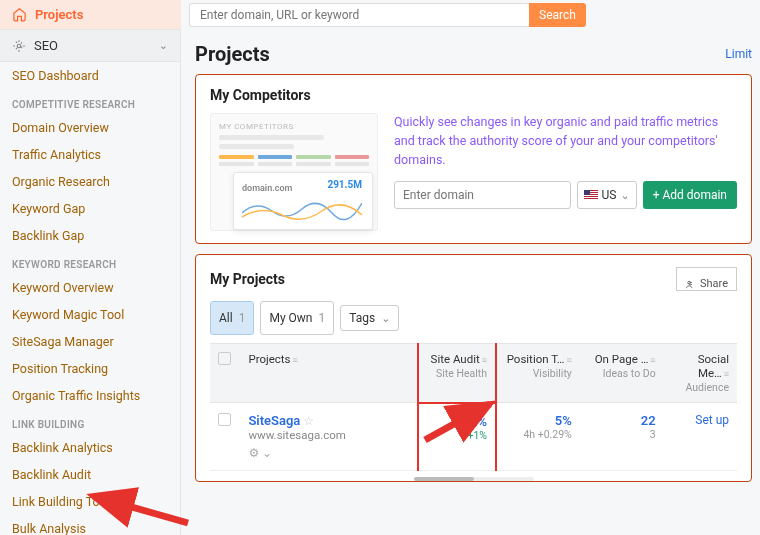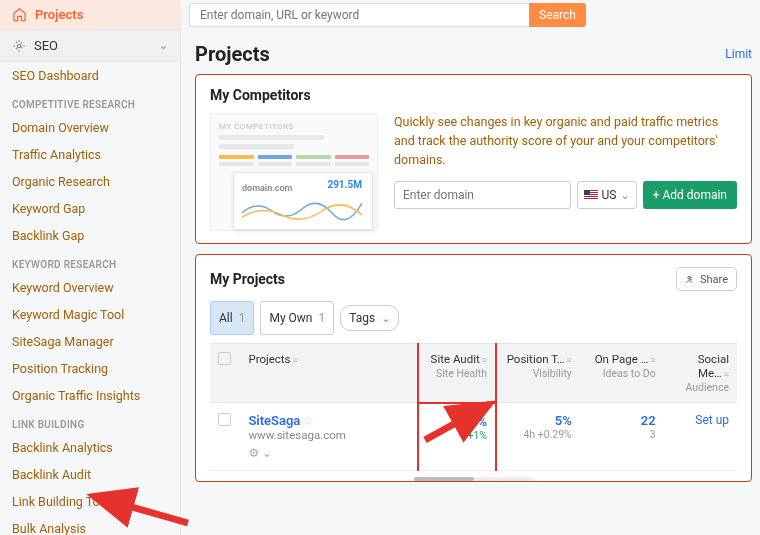"Quickly see changes in key" .comp-desc { color: #a16207 -> #8b5cf6 }
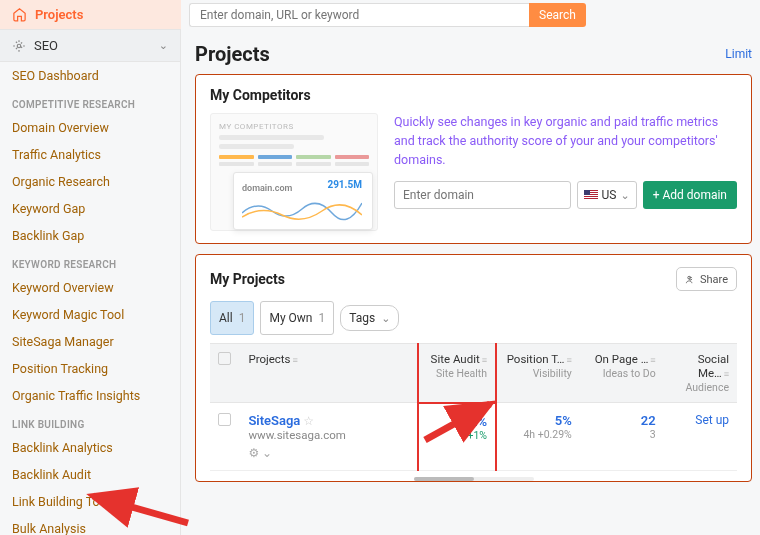"Share" .share-btn { align-items: center -> flex-end; border-radius: 5px -> 0 }
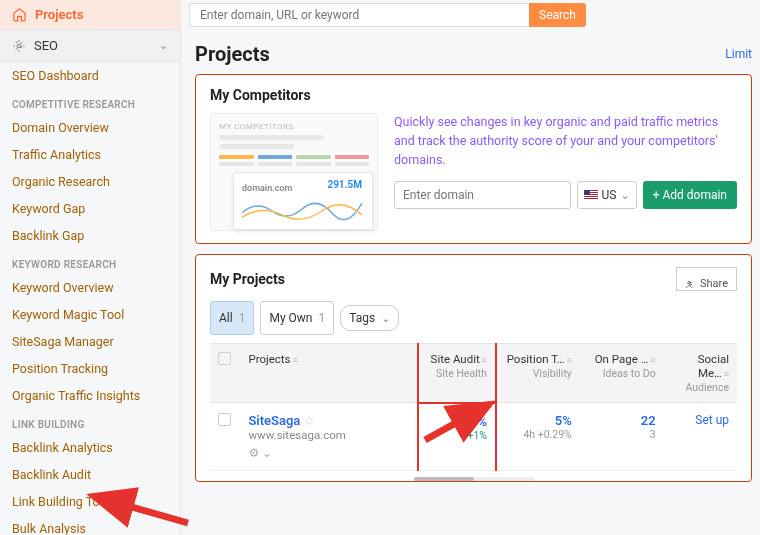"Tags" .tags-sel { border-radius: 10px -> 3px }
